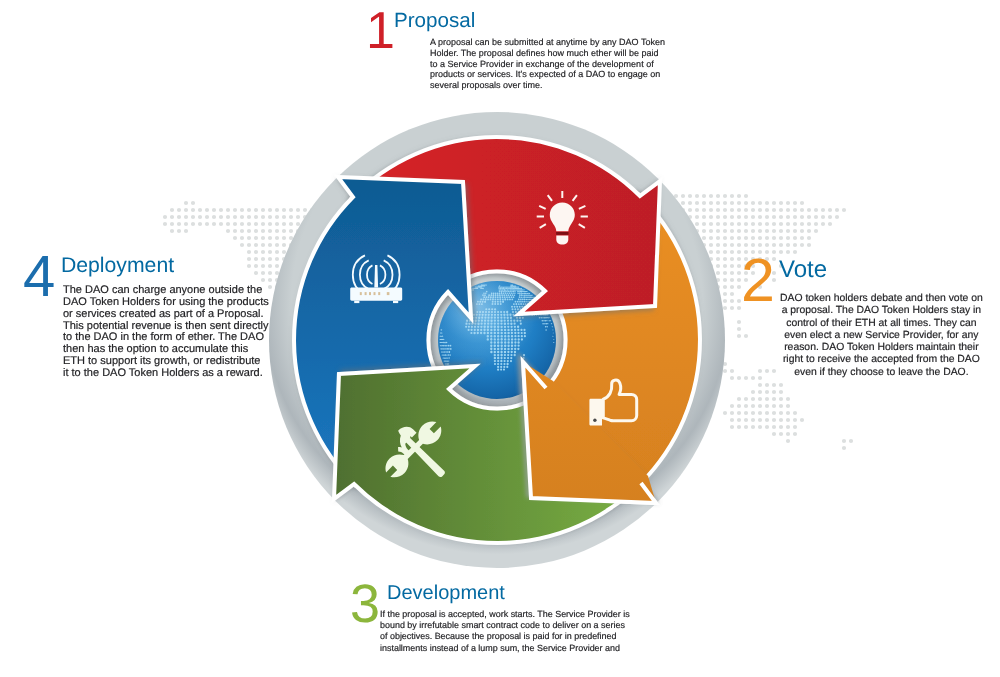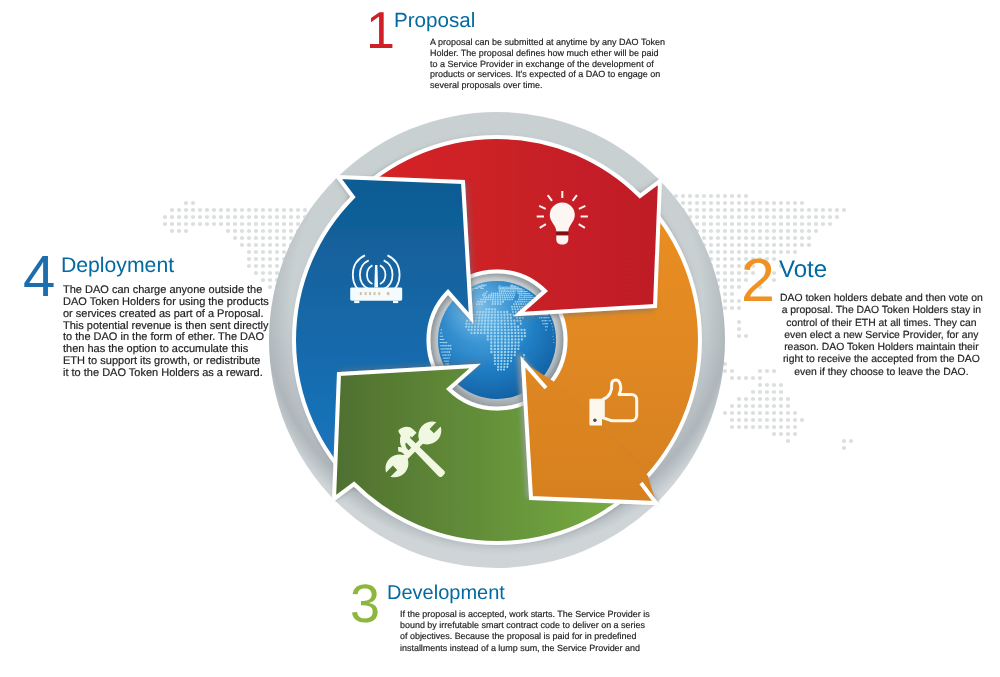"If the proposal is accepted," div.bd { left: 48px -> 28px }
